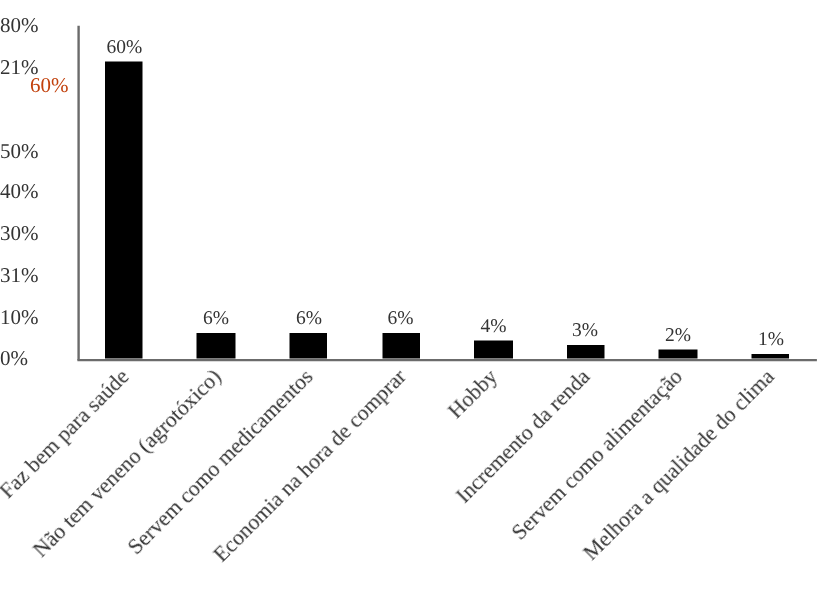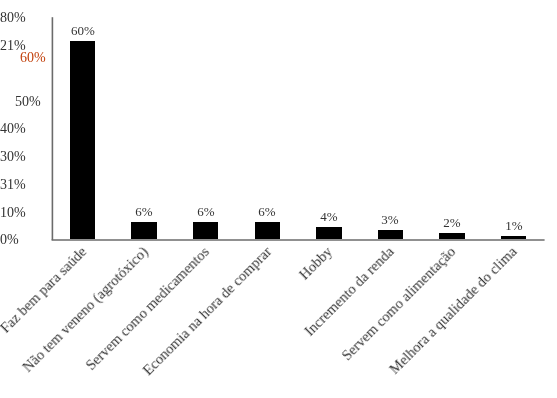"50%" div.y-tick-label { margin-left: 15px -> none }
